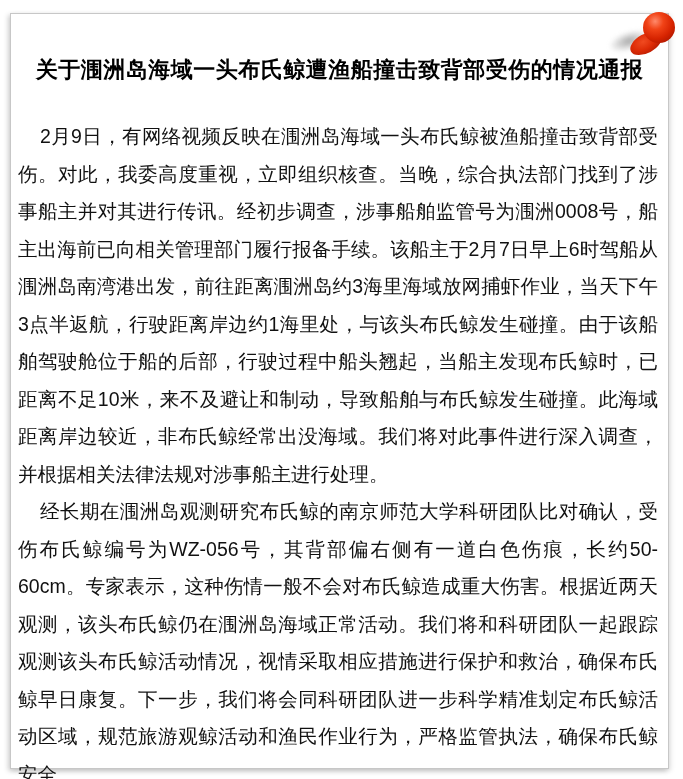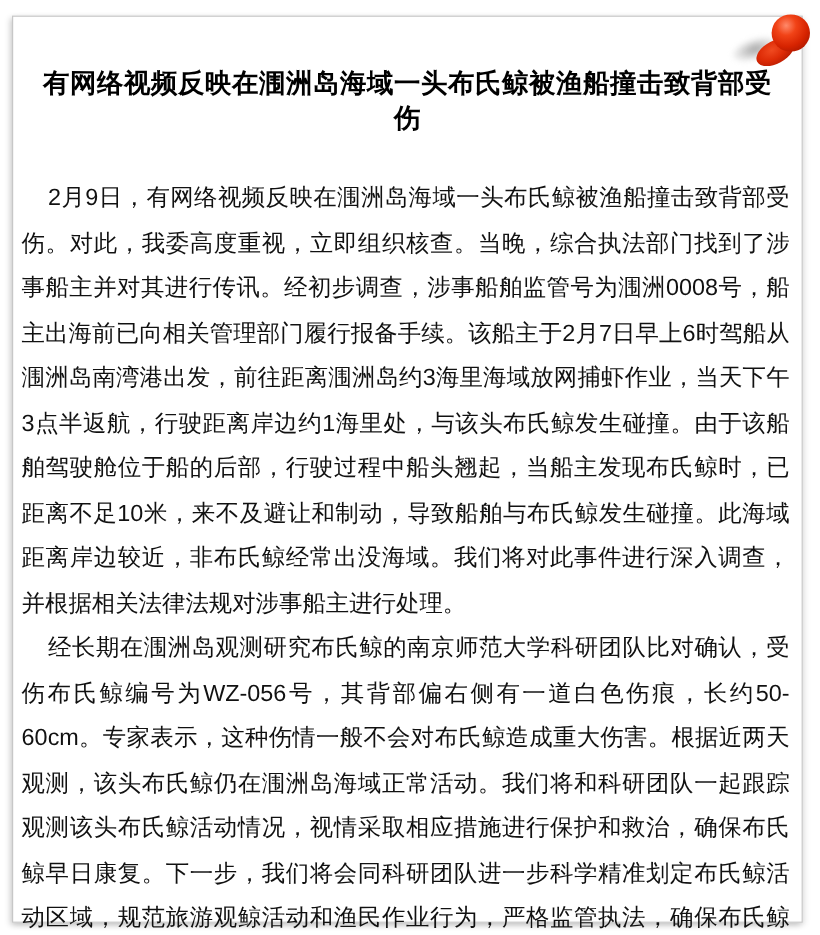"有网络视频反映在涠洲岛海域一头布氏鲸被渔船撞击致背部受伤" h1.title { text: 有网络视频反映在涠洲岛海域一头布氏鲸被渔船撞击致背部受伤 -> 关于涠洲岛海域一头布氏鲸遭渔船撞击致背部受伤的情况通报 }
